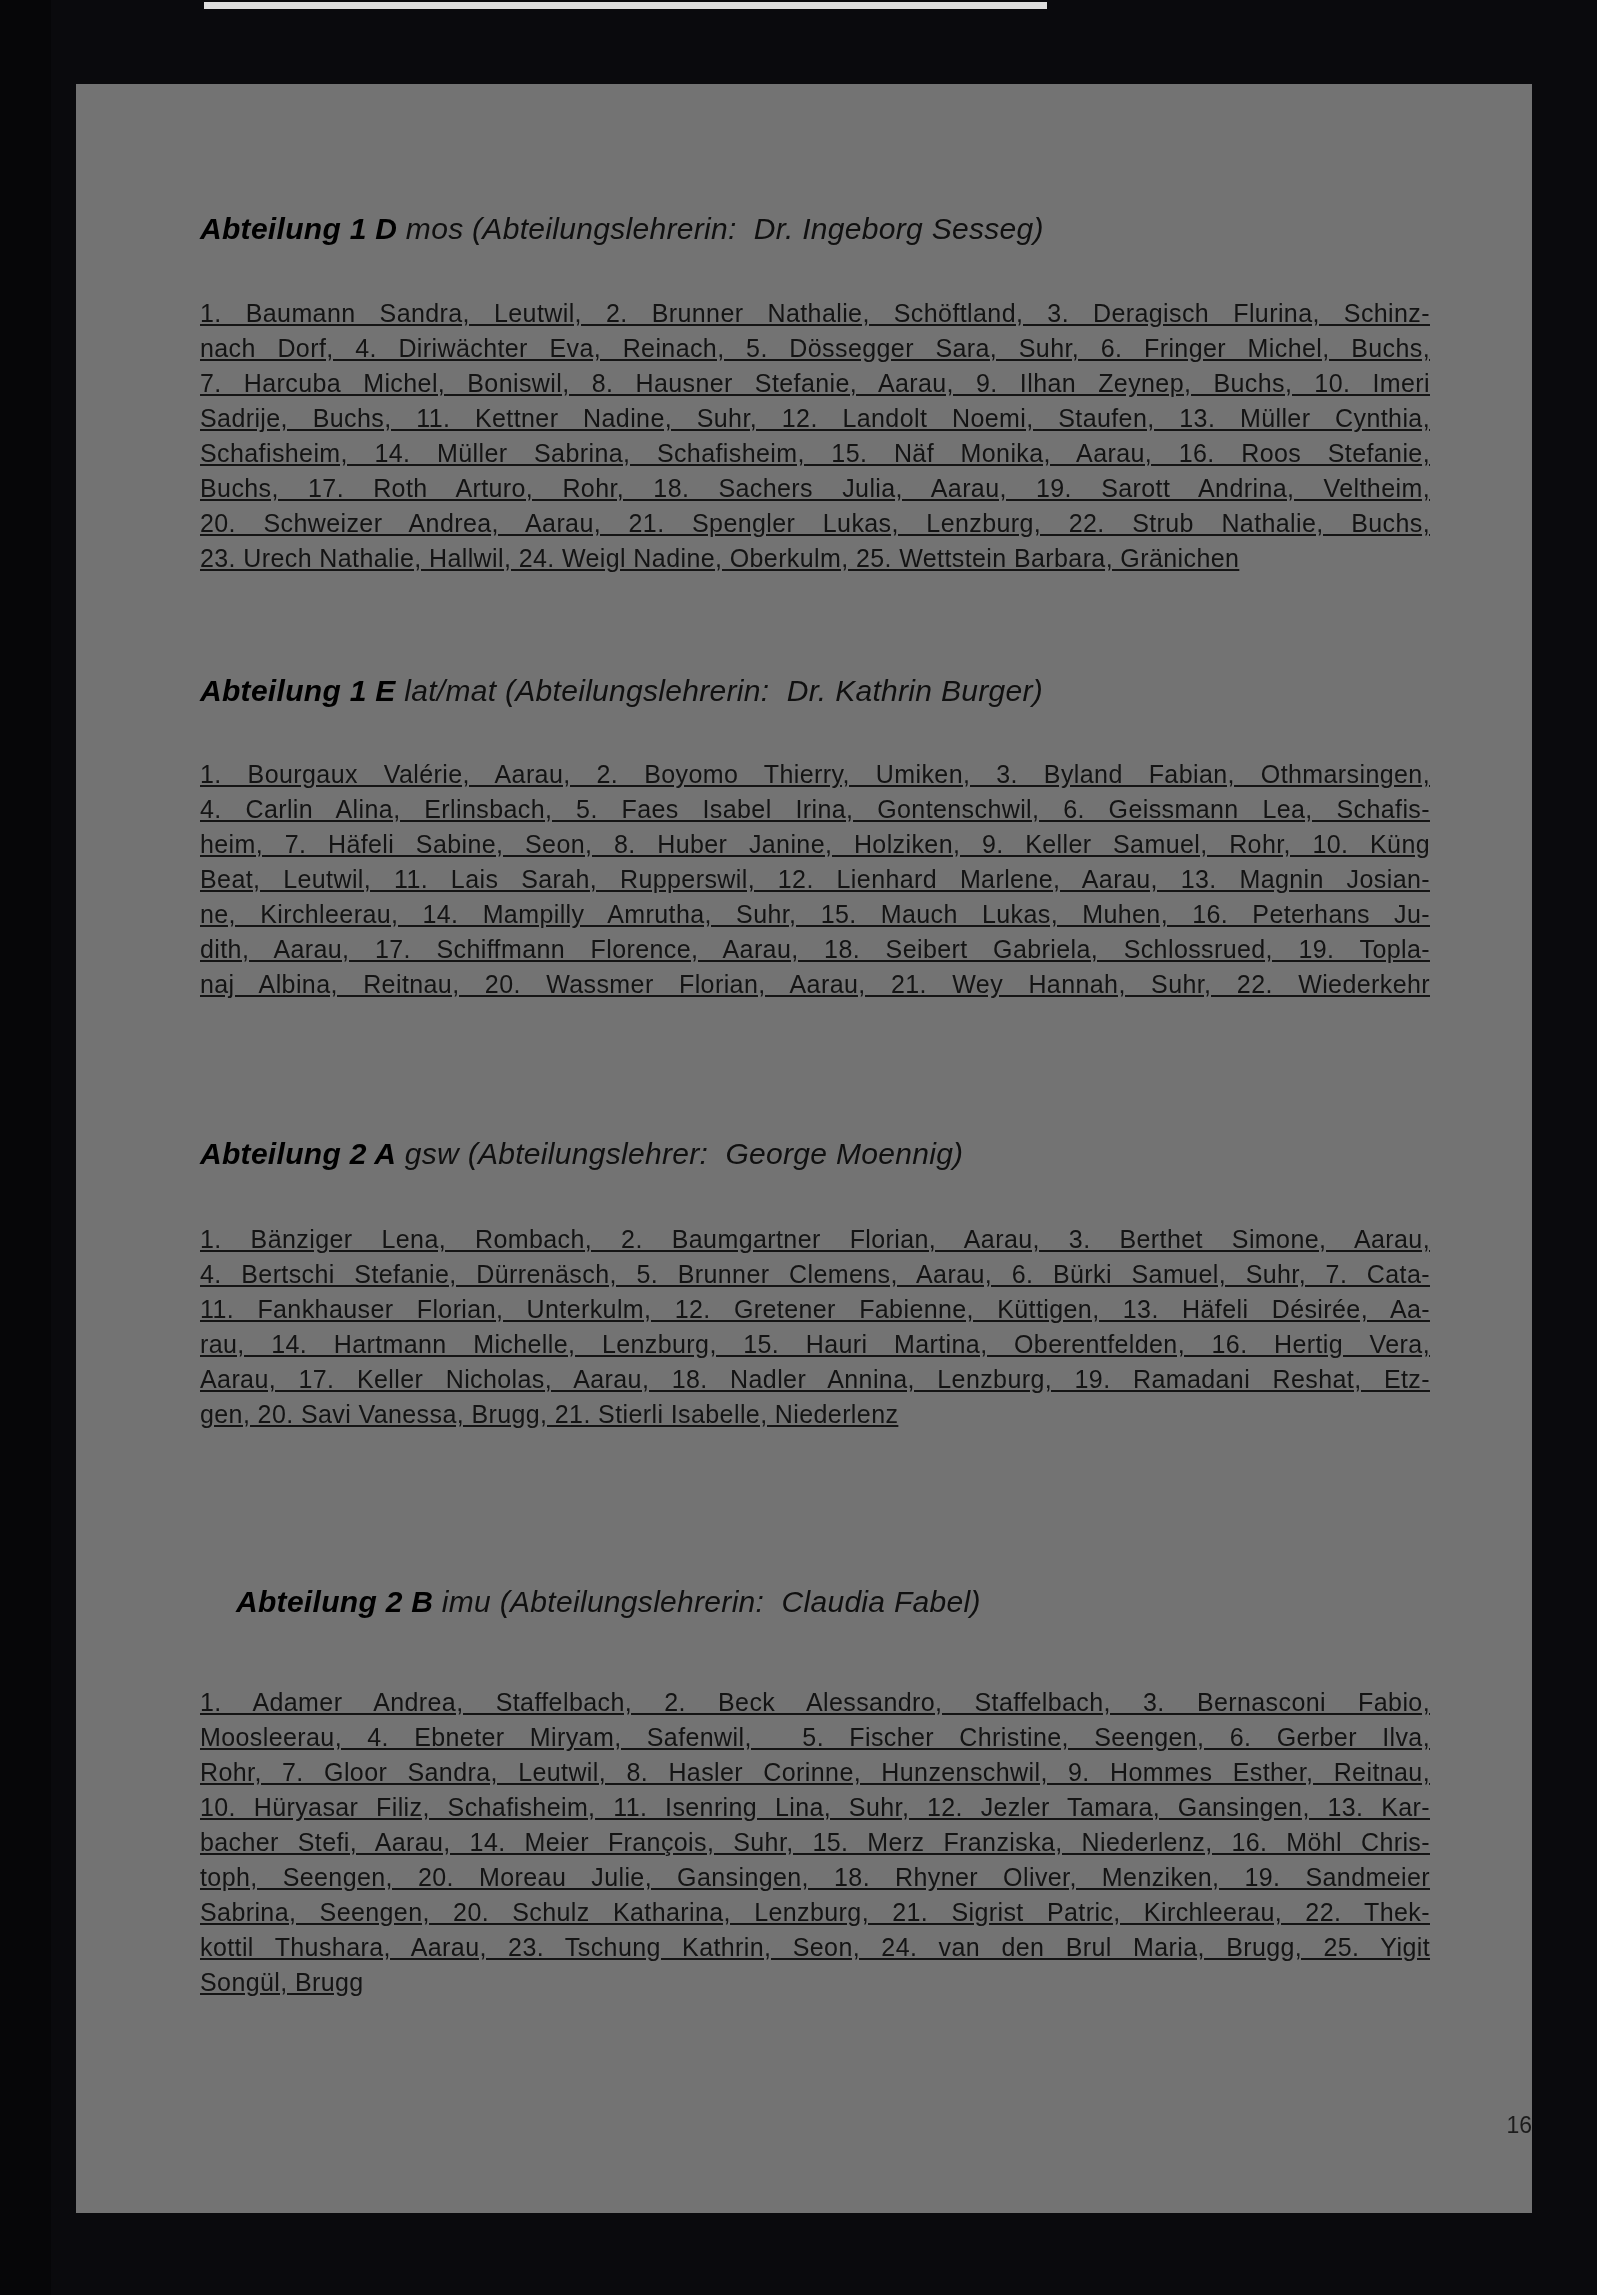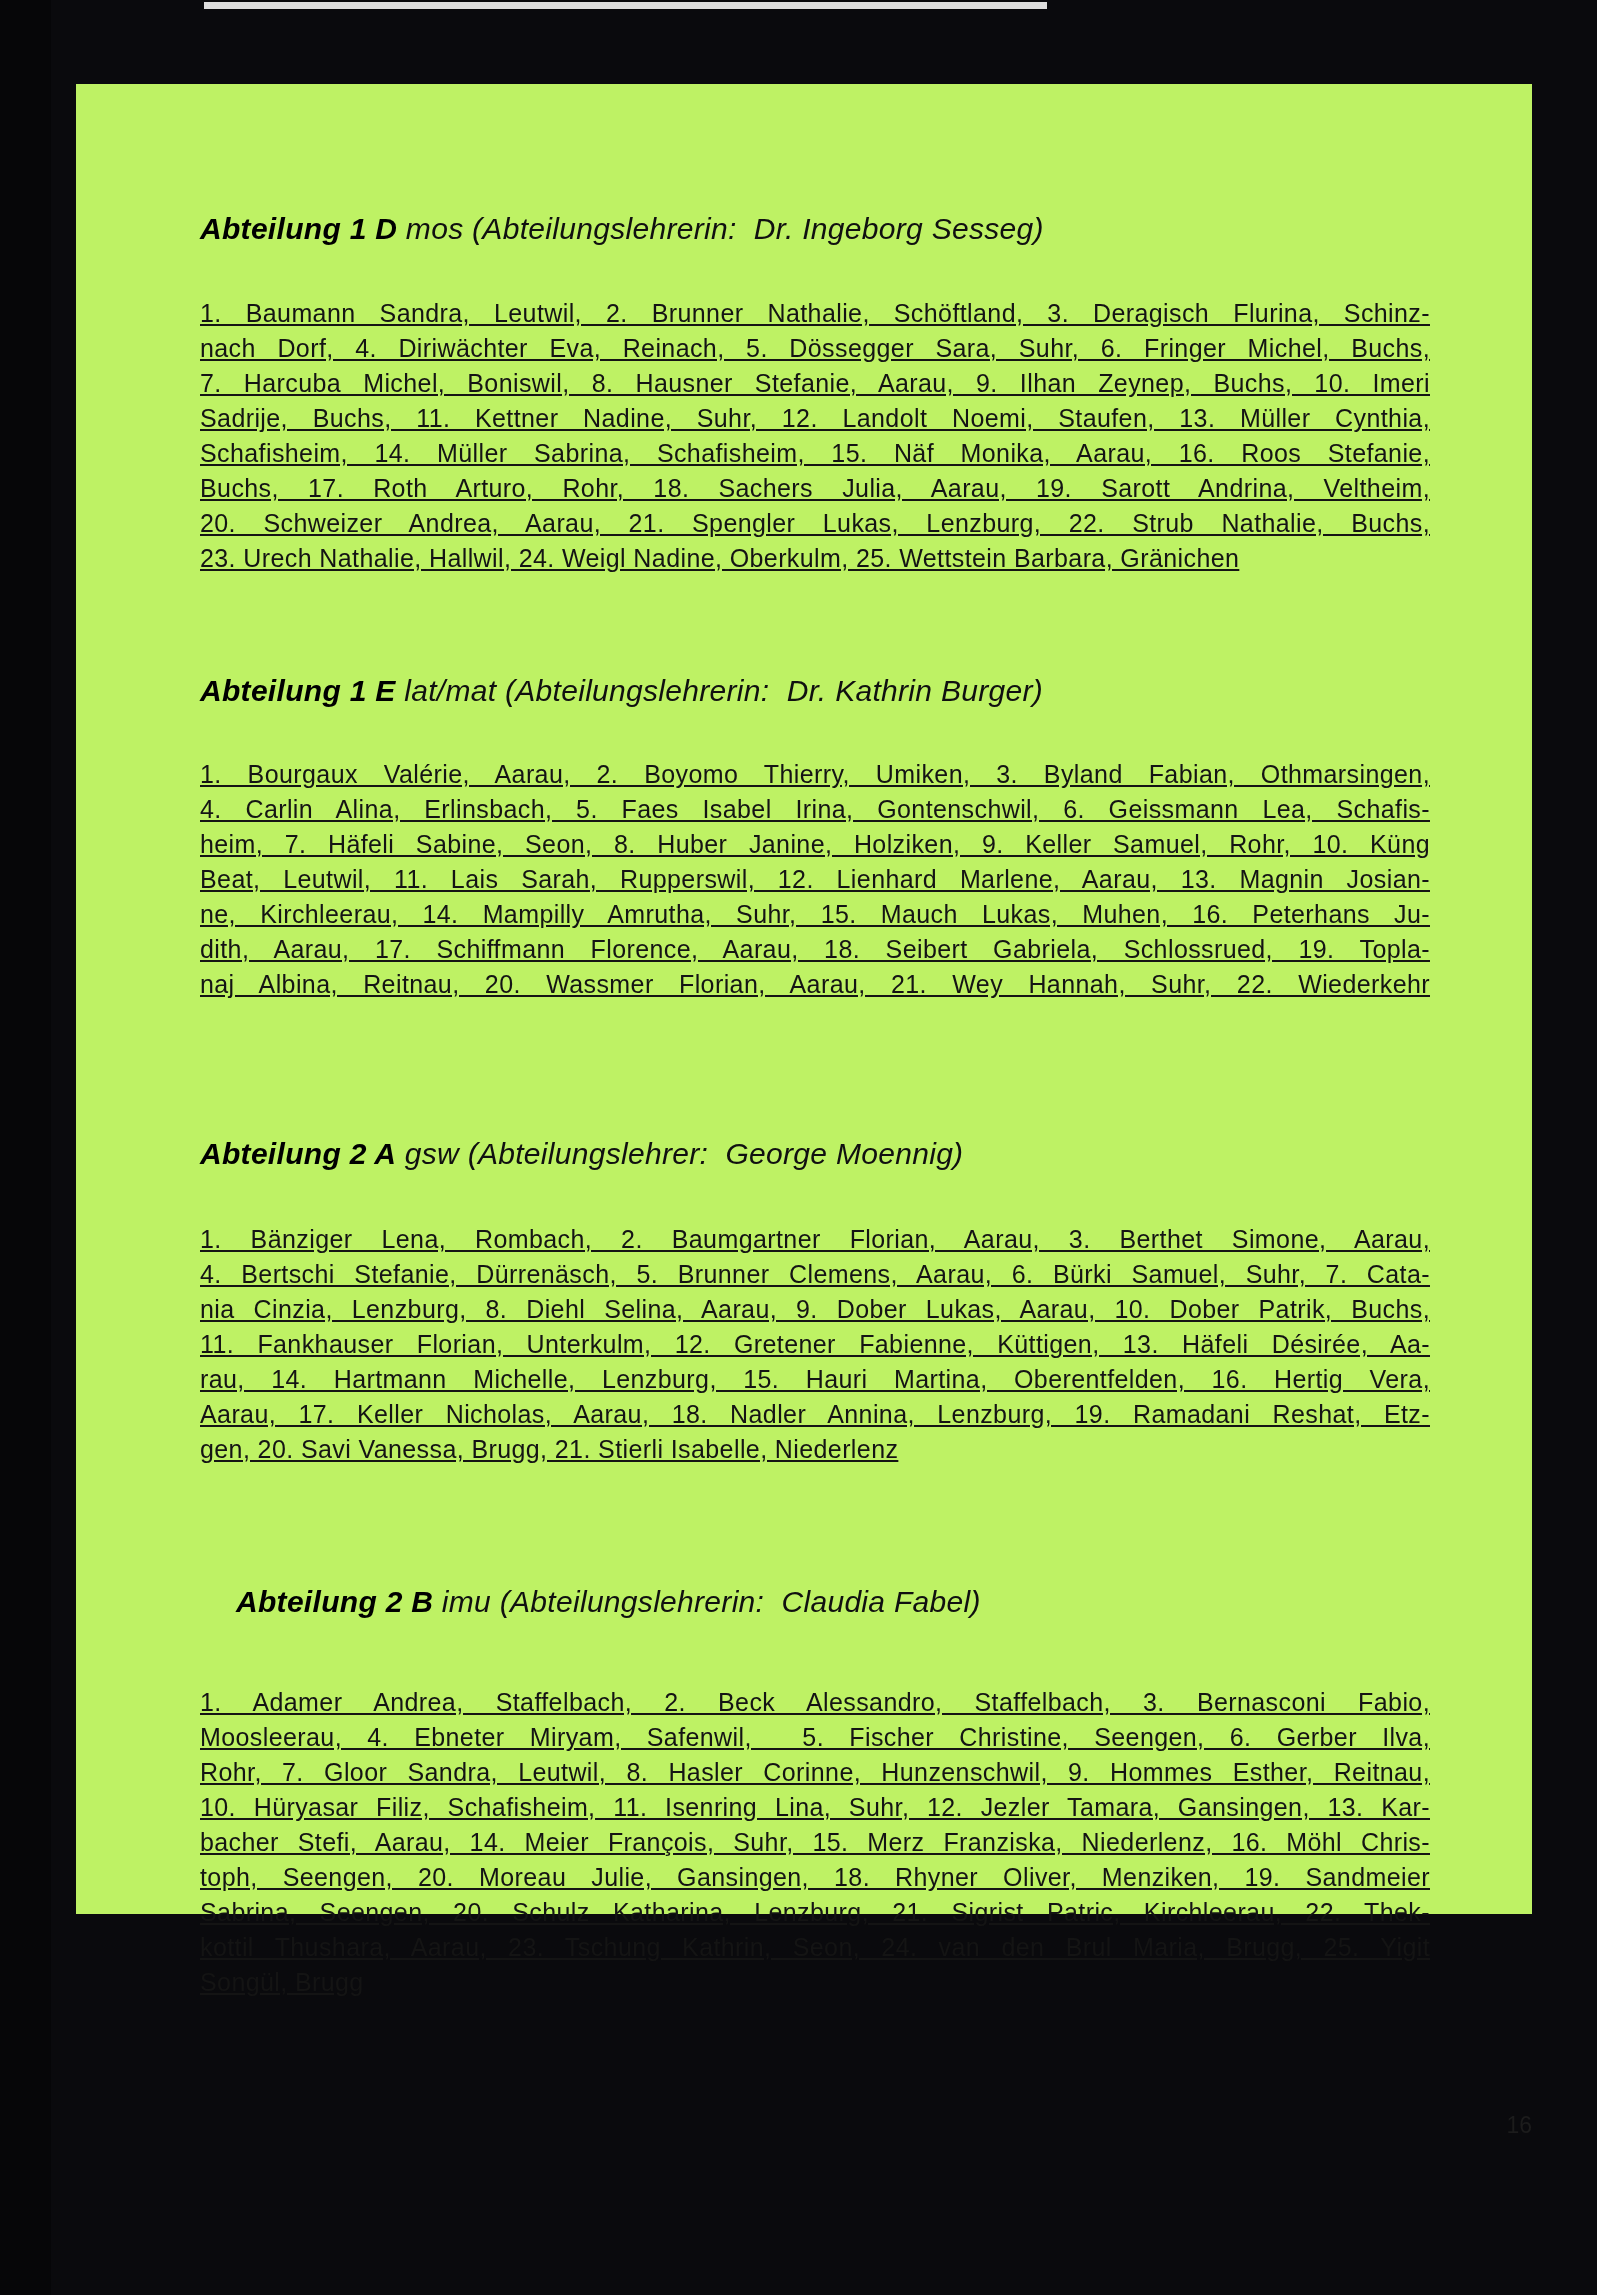"Abteilung 1 D mos (Abteilungslehrerin:" .page { background: #bef264 -> #737373; height: 1830px -> 2129px }
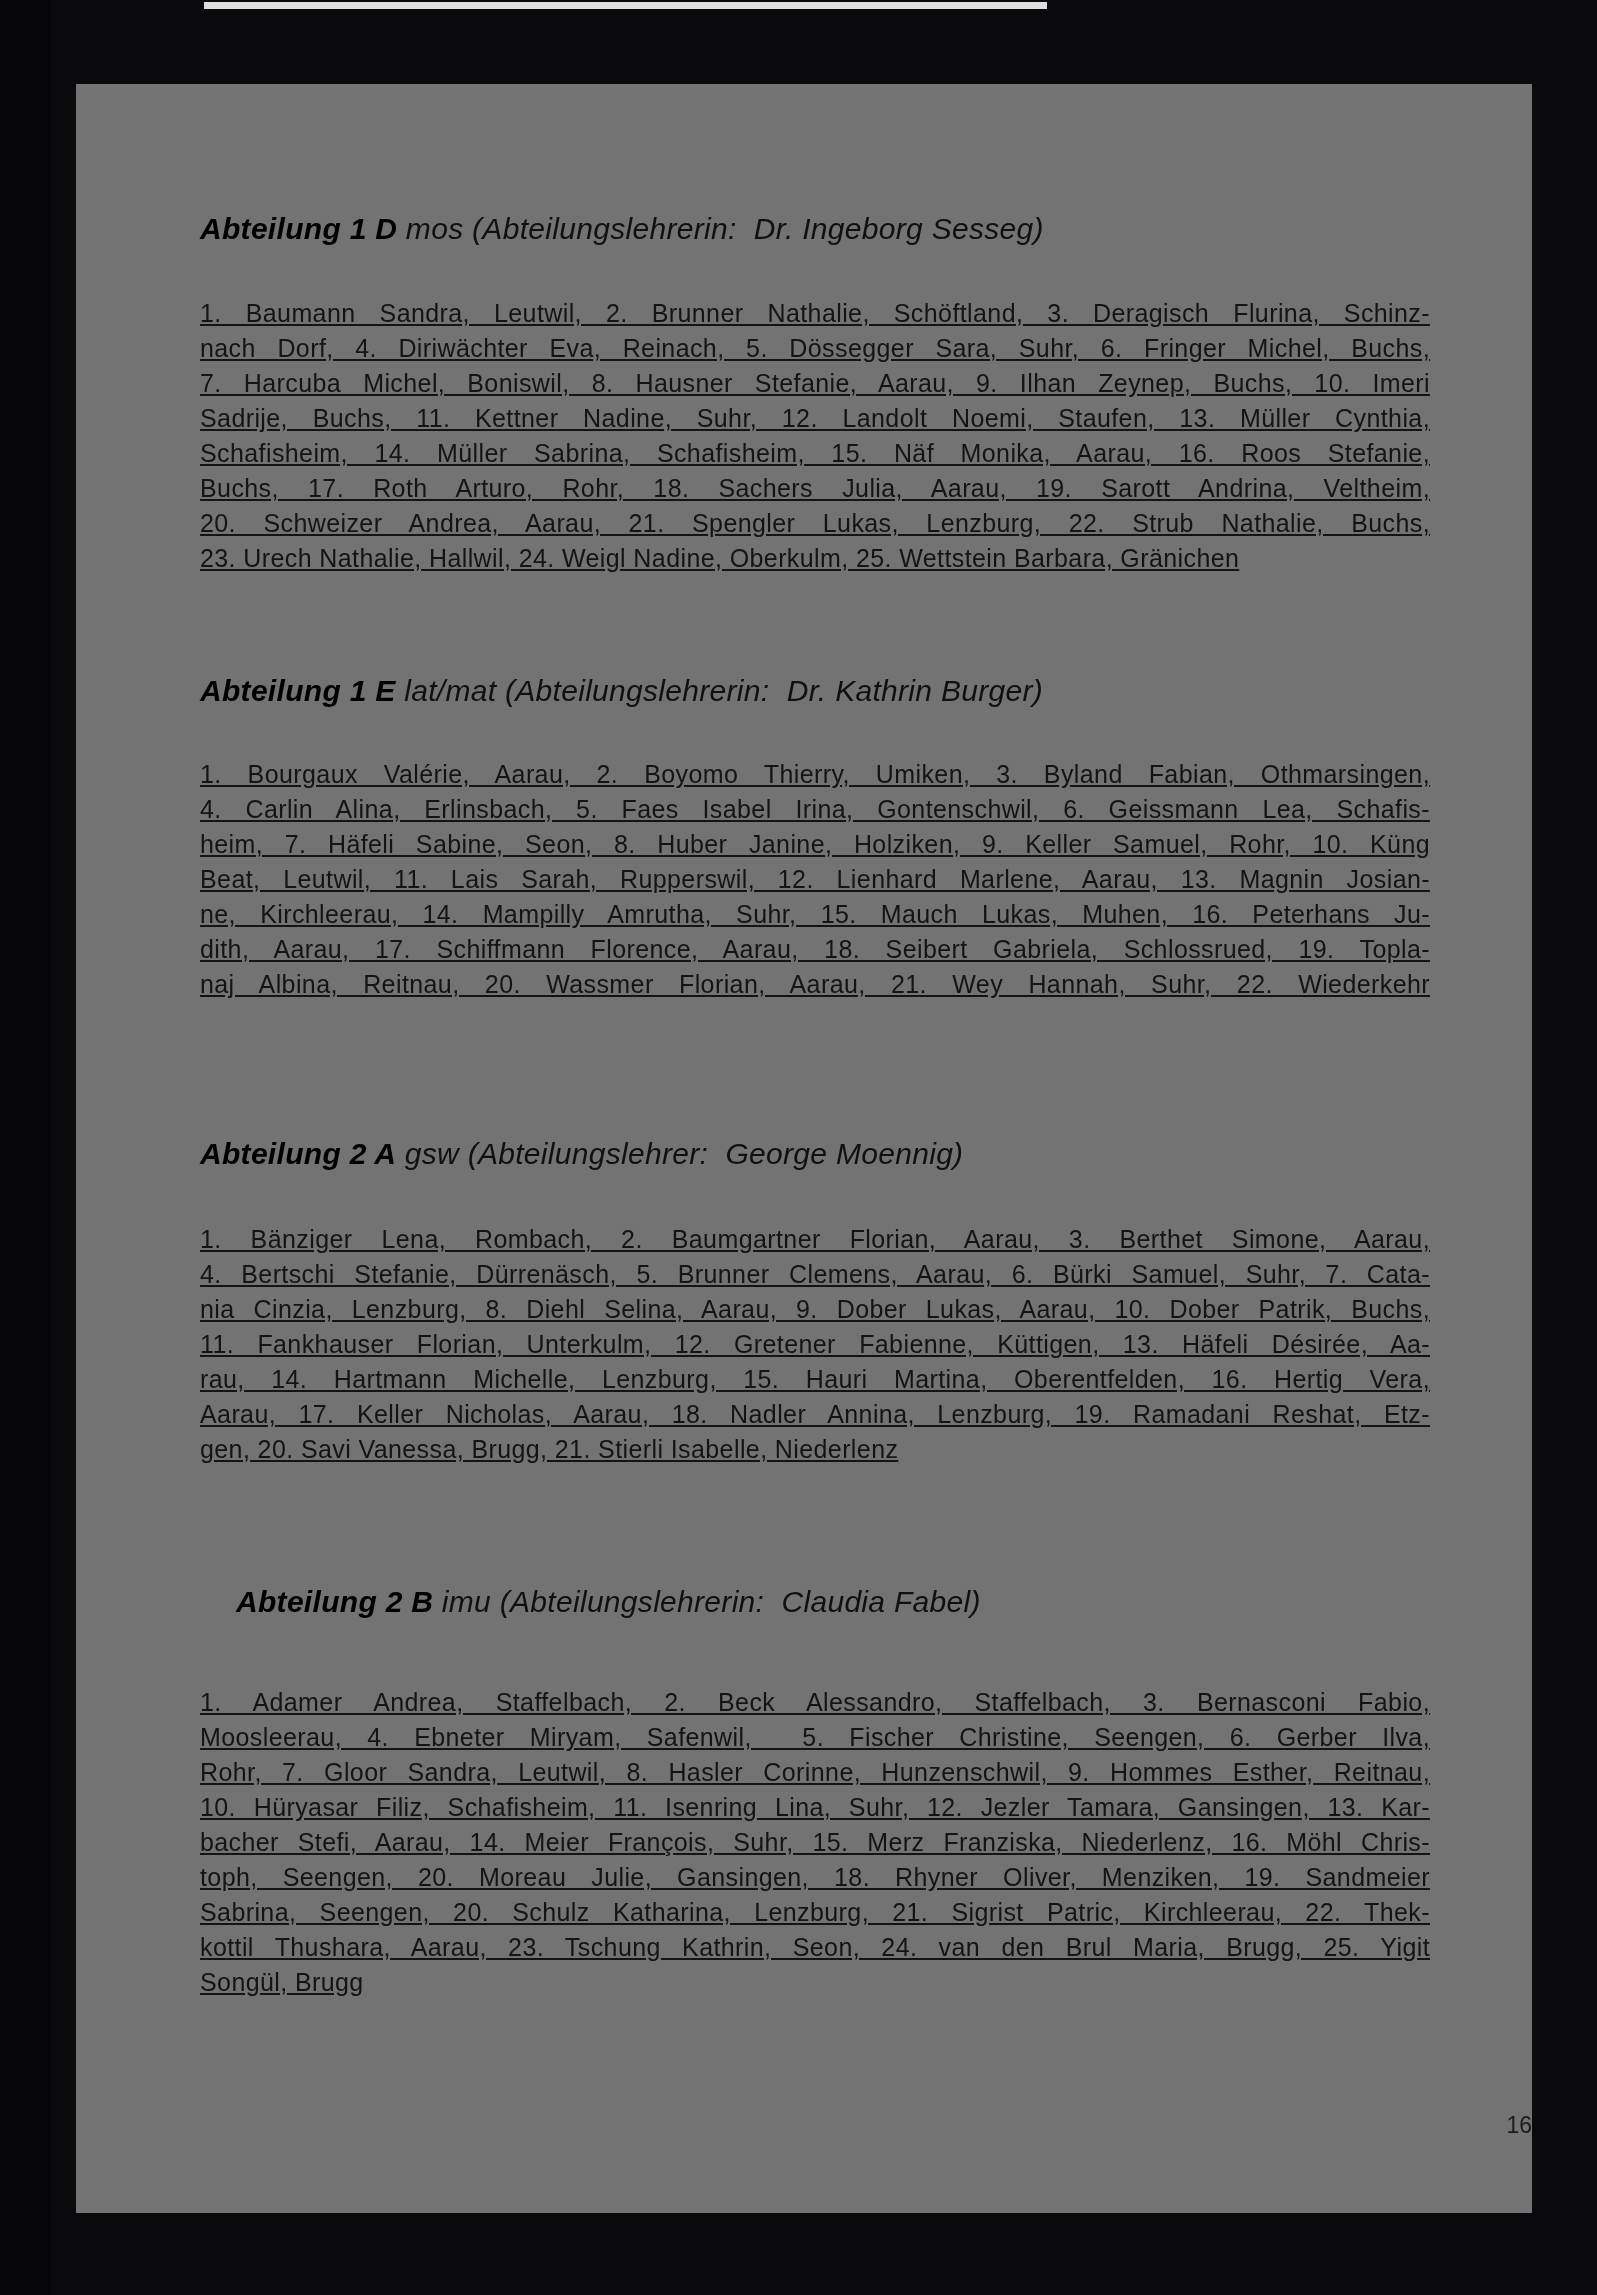"nia Cinzia, Lenzburg, 8. Diehl" div.line { html: <div>nia Cinzia, Lenzburg, 8. Diehl Selina, Aarau, 9. Dober Lukas, Aarau, 10. Dober Patrik, Buchs,</div> -> none }
